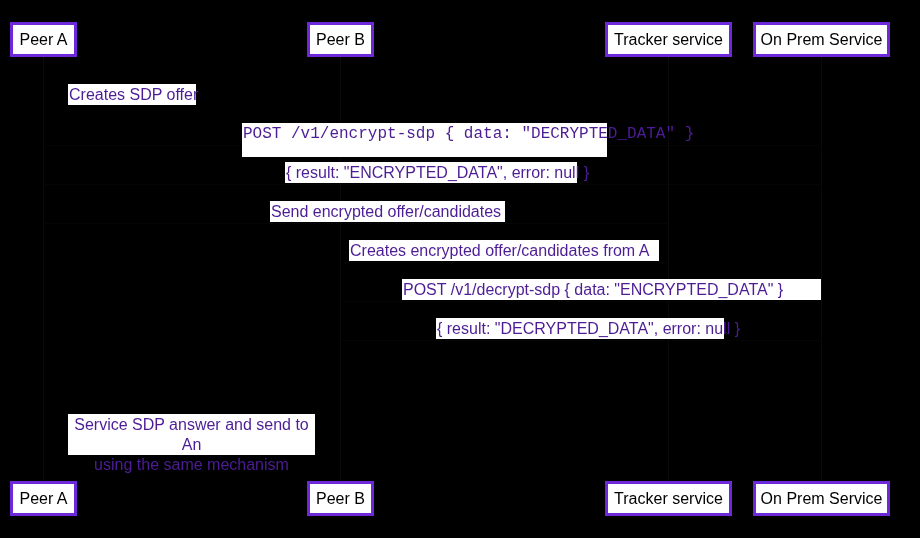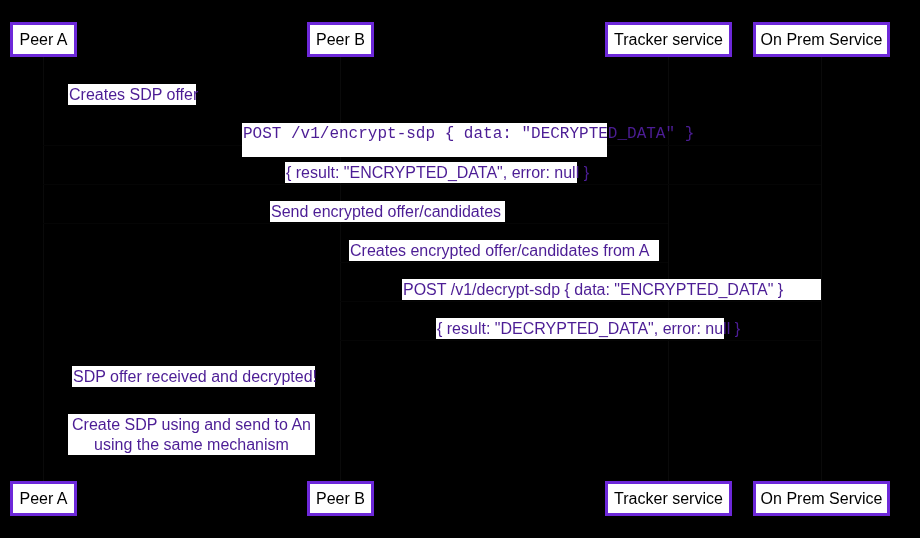"SDP offer received and decrypted!" div.msg-label { html: <div>SDP offer received and decrypted!</div> -> none }
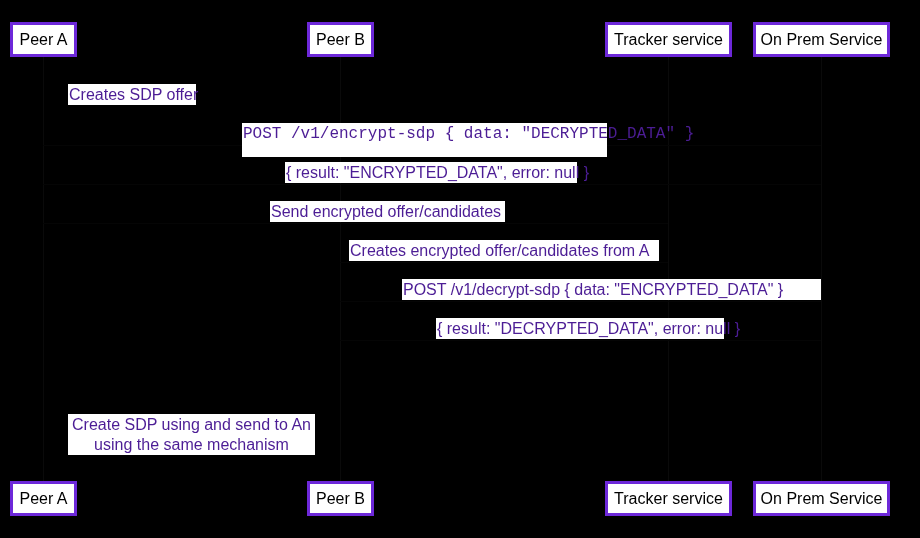"Create SDP using and send" div { text: Create SDP using -> Service SDP answer }
